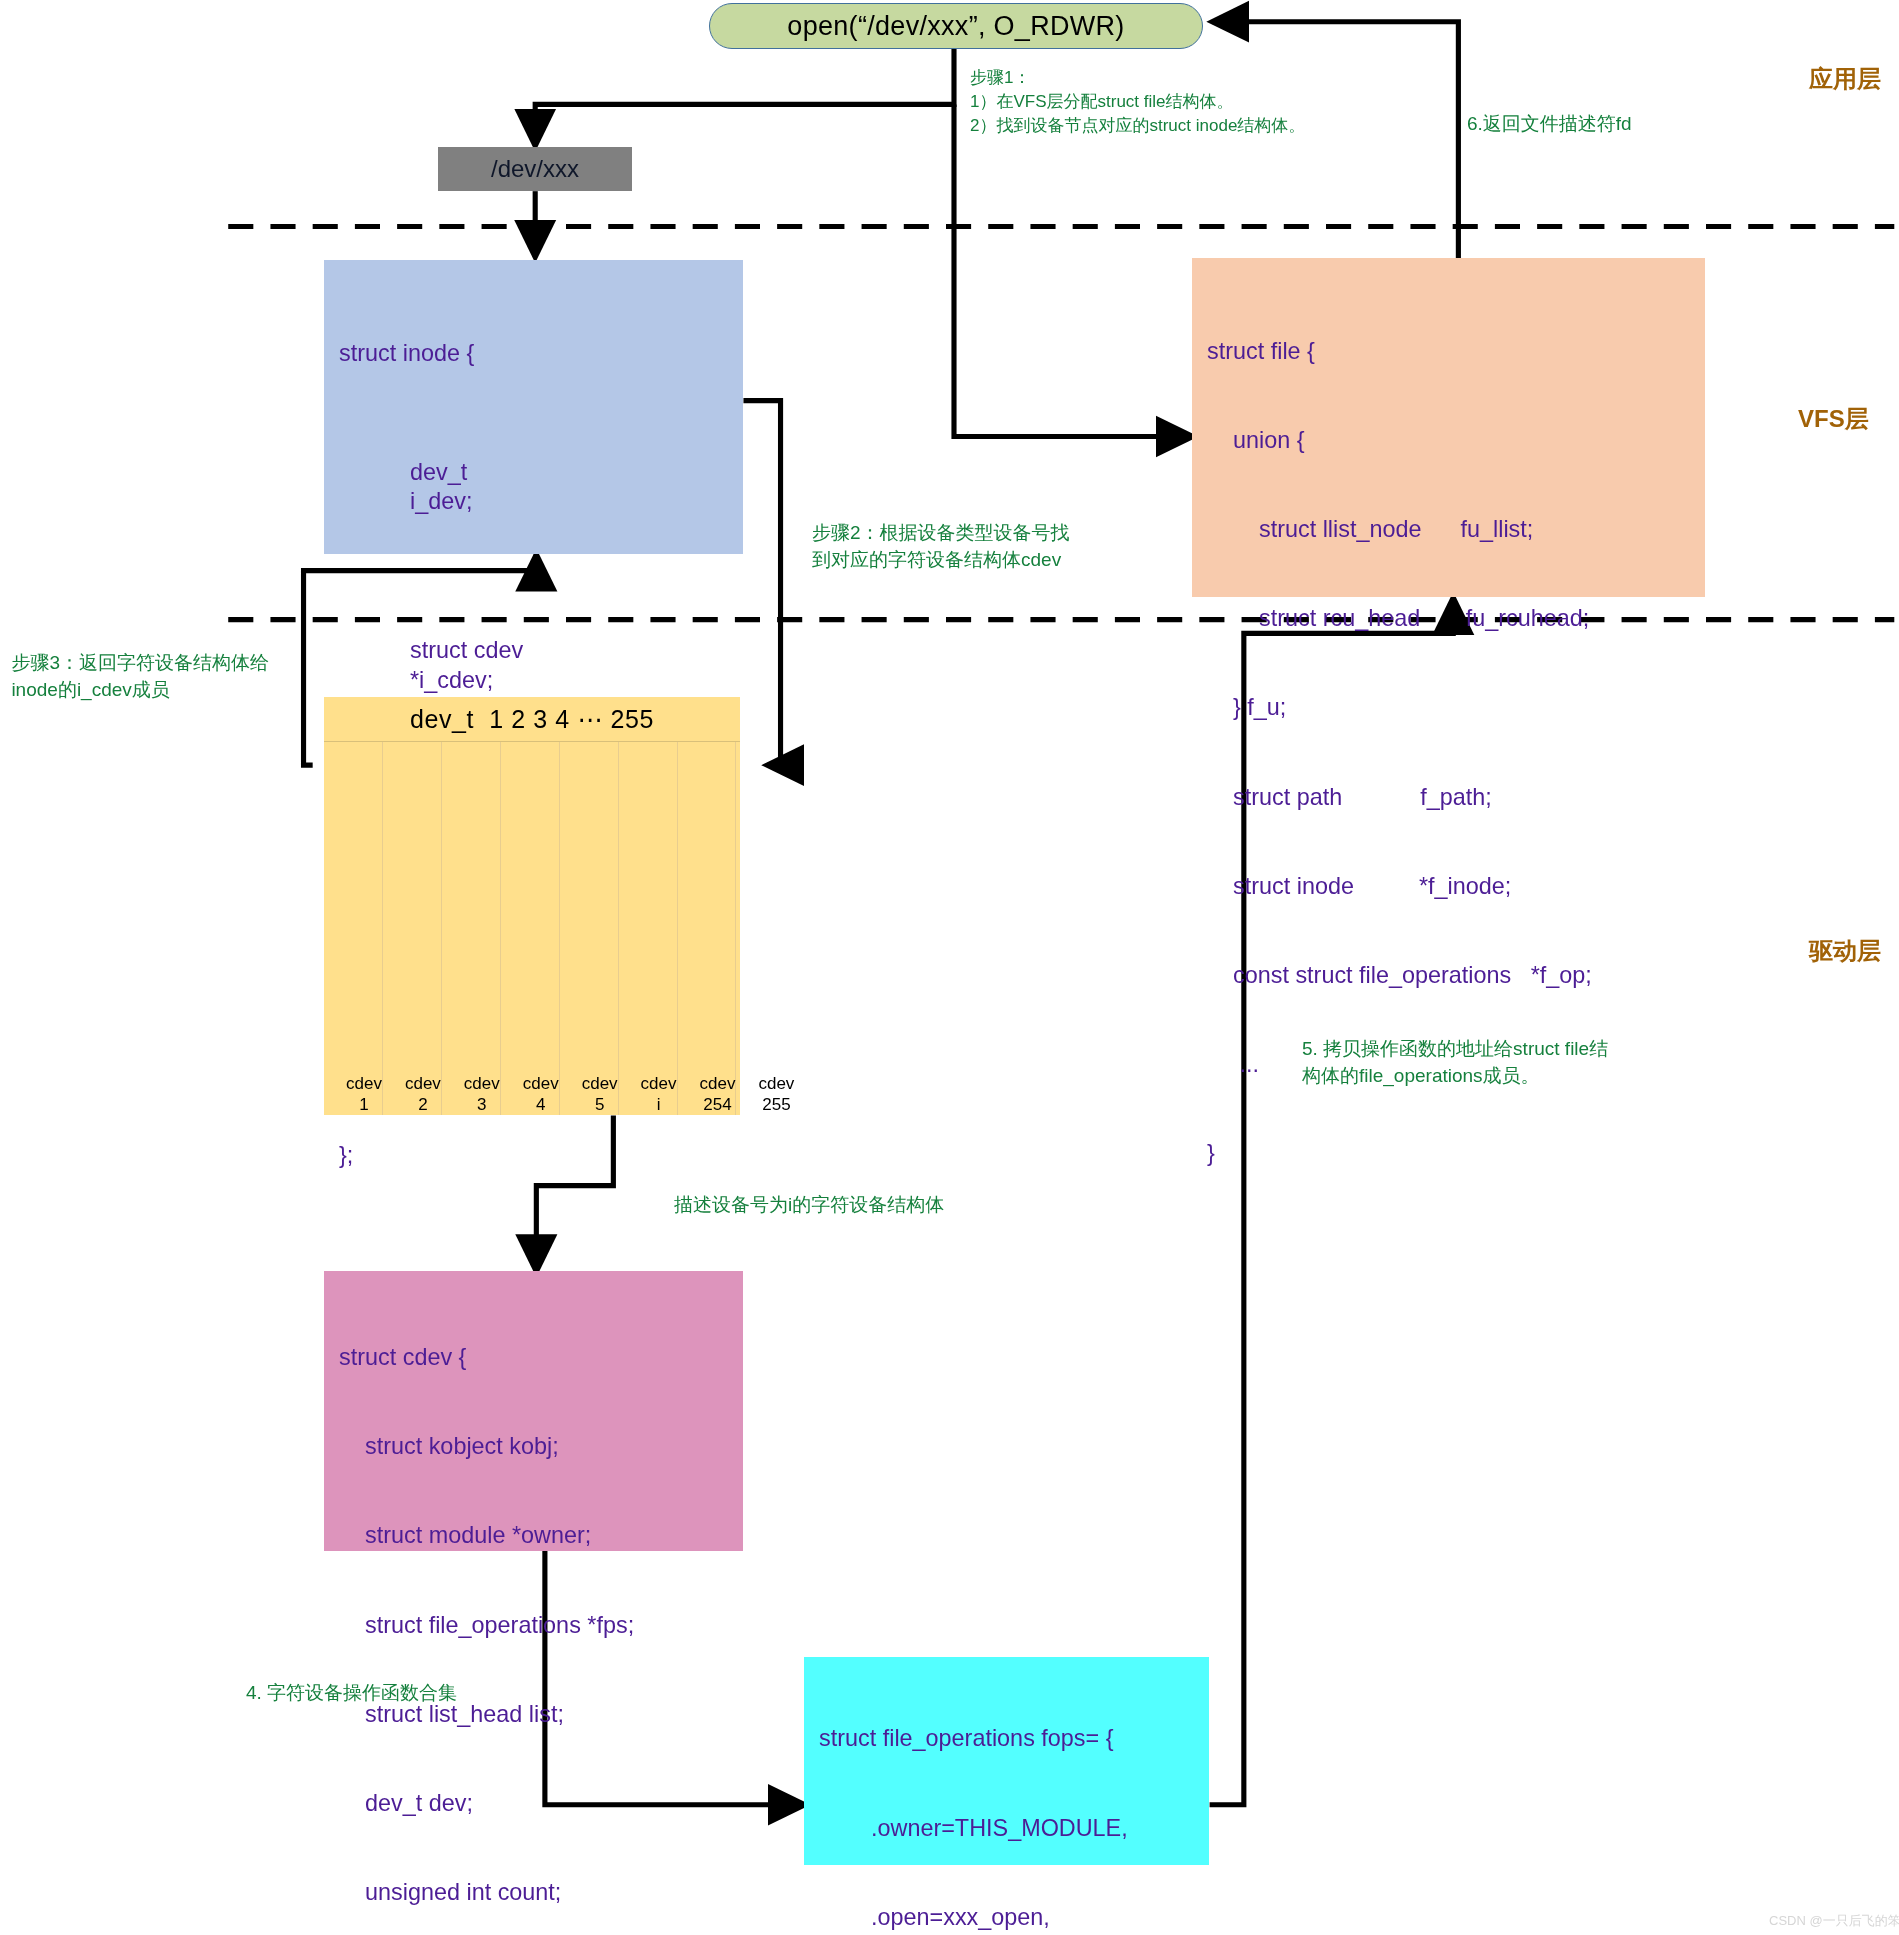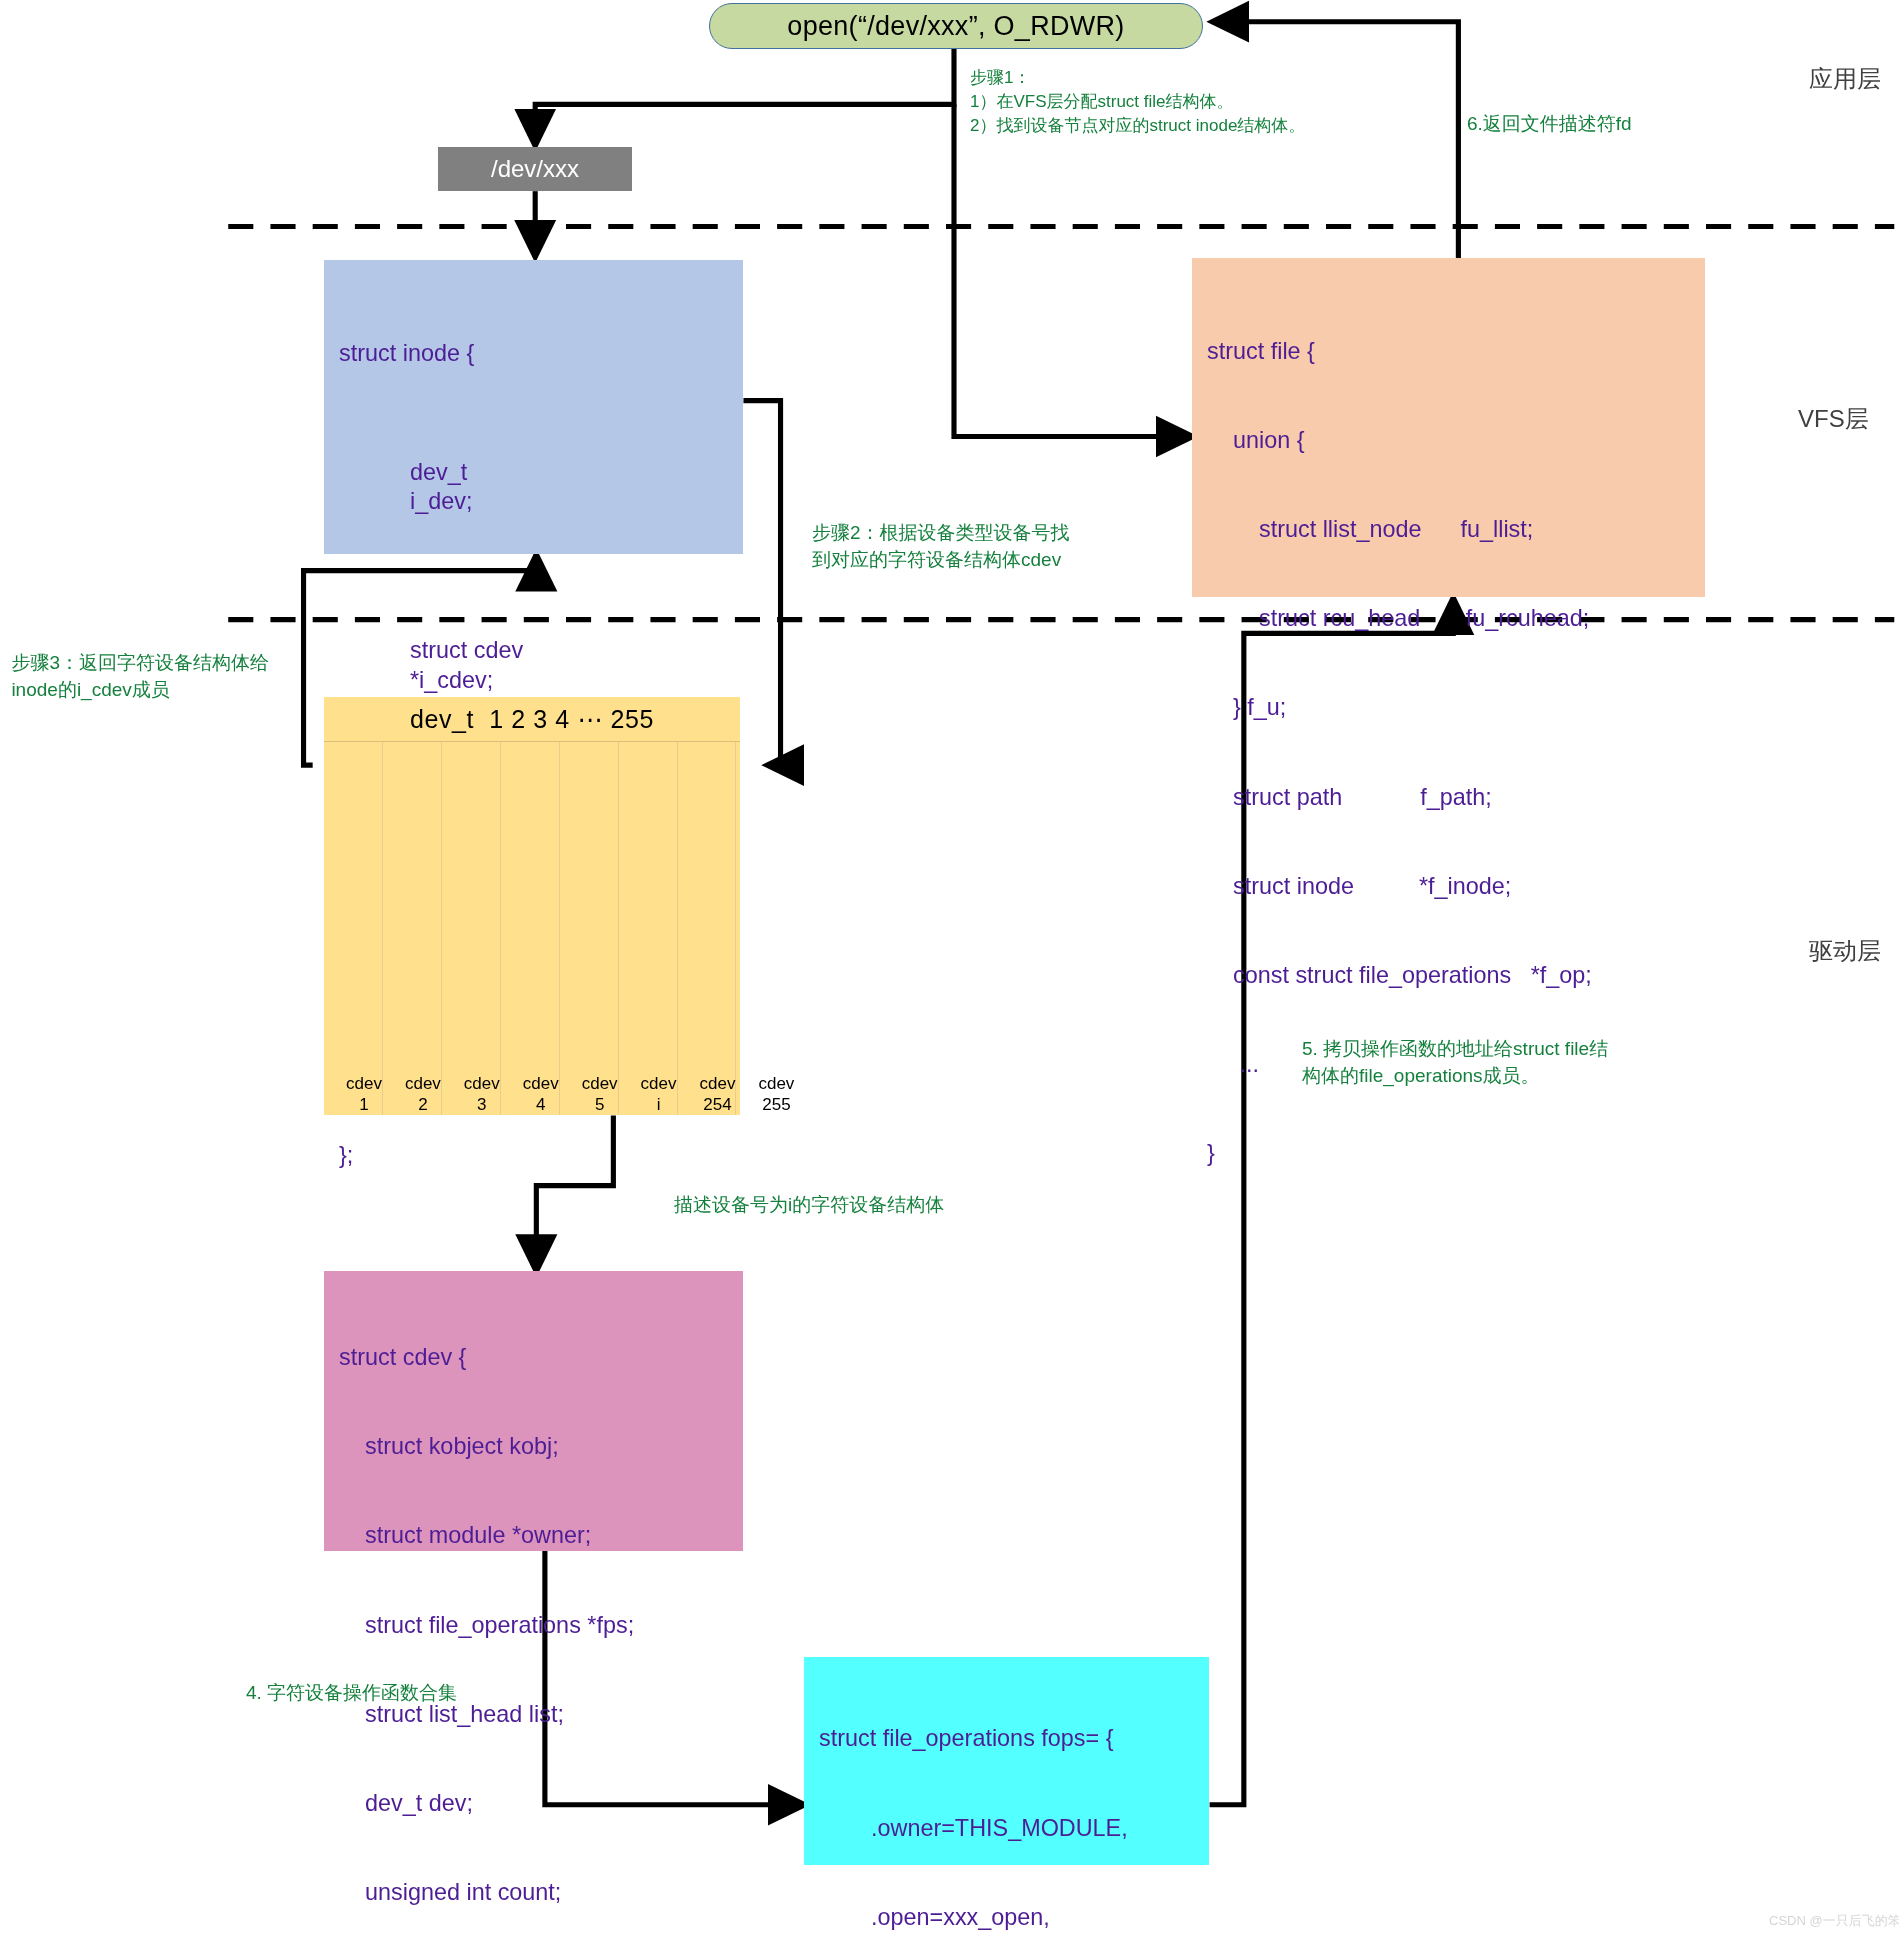"应用层" .layer-label { color: #404040 -> #a16207; font-weight: 400 -> 700 }
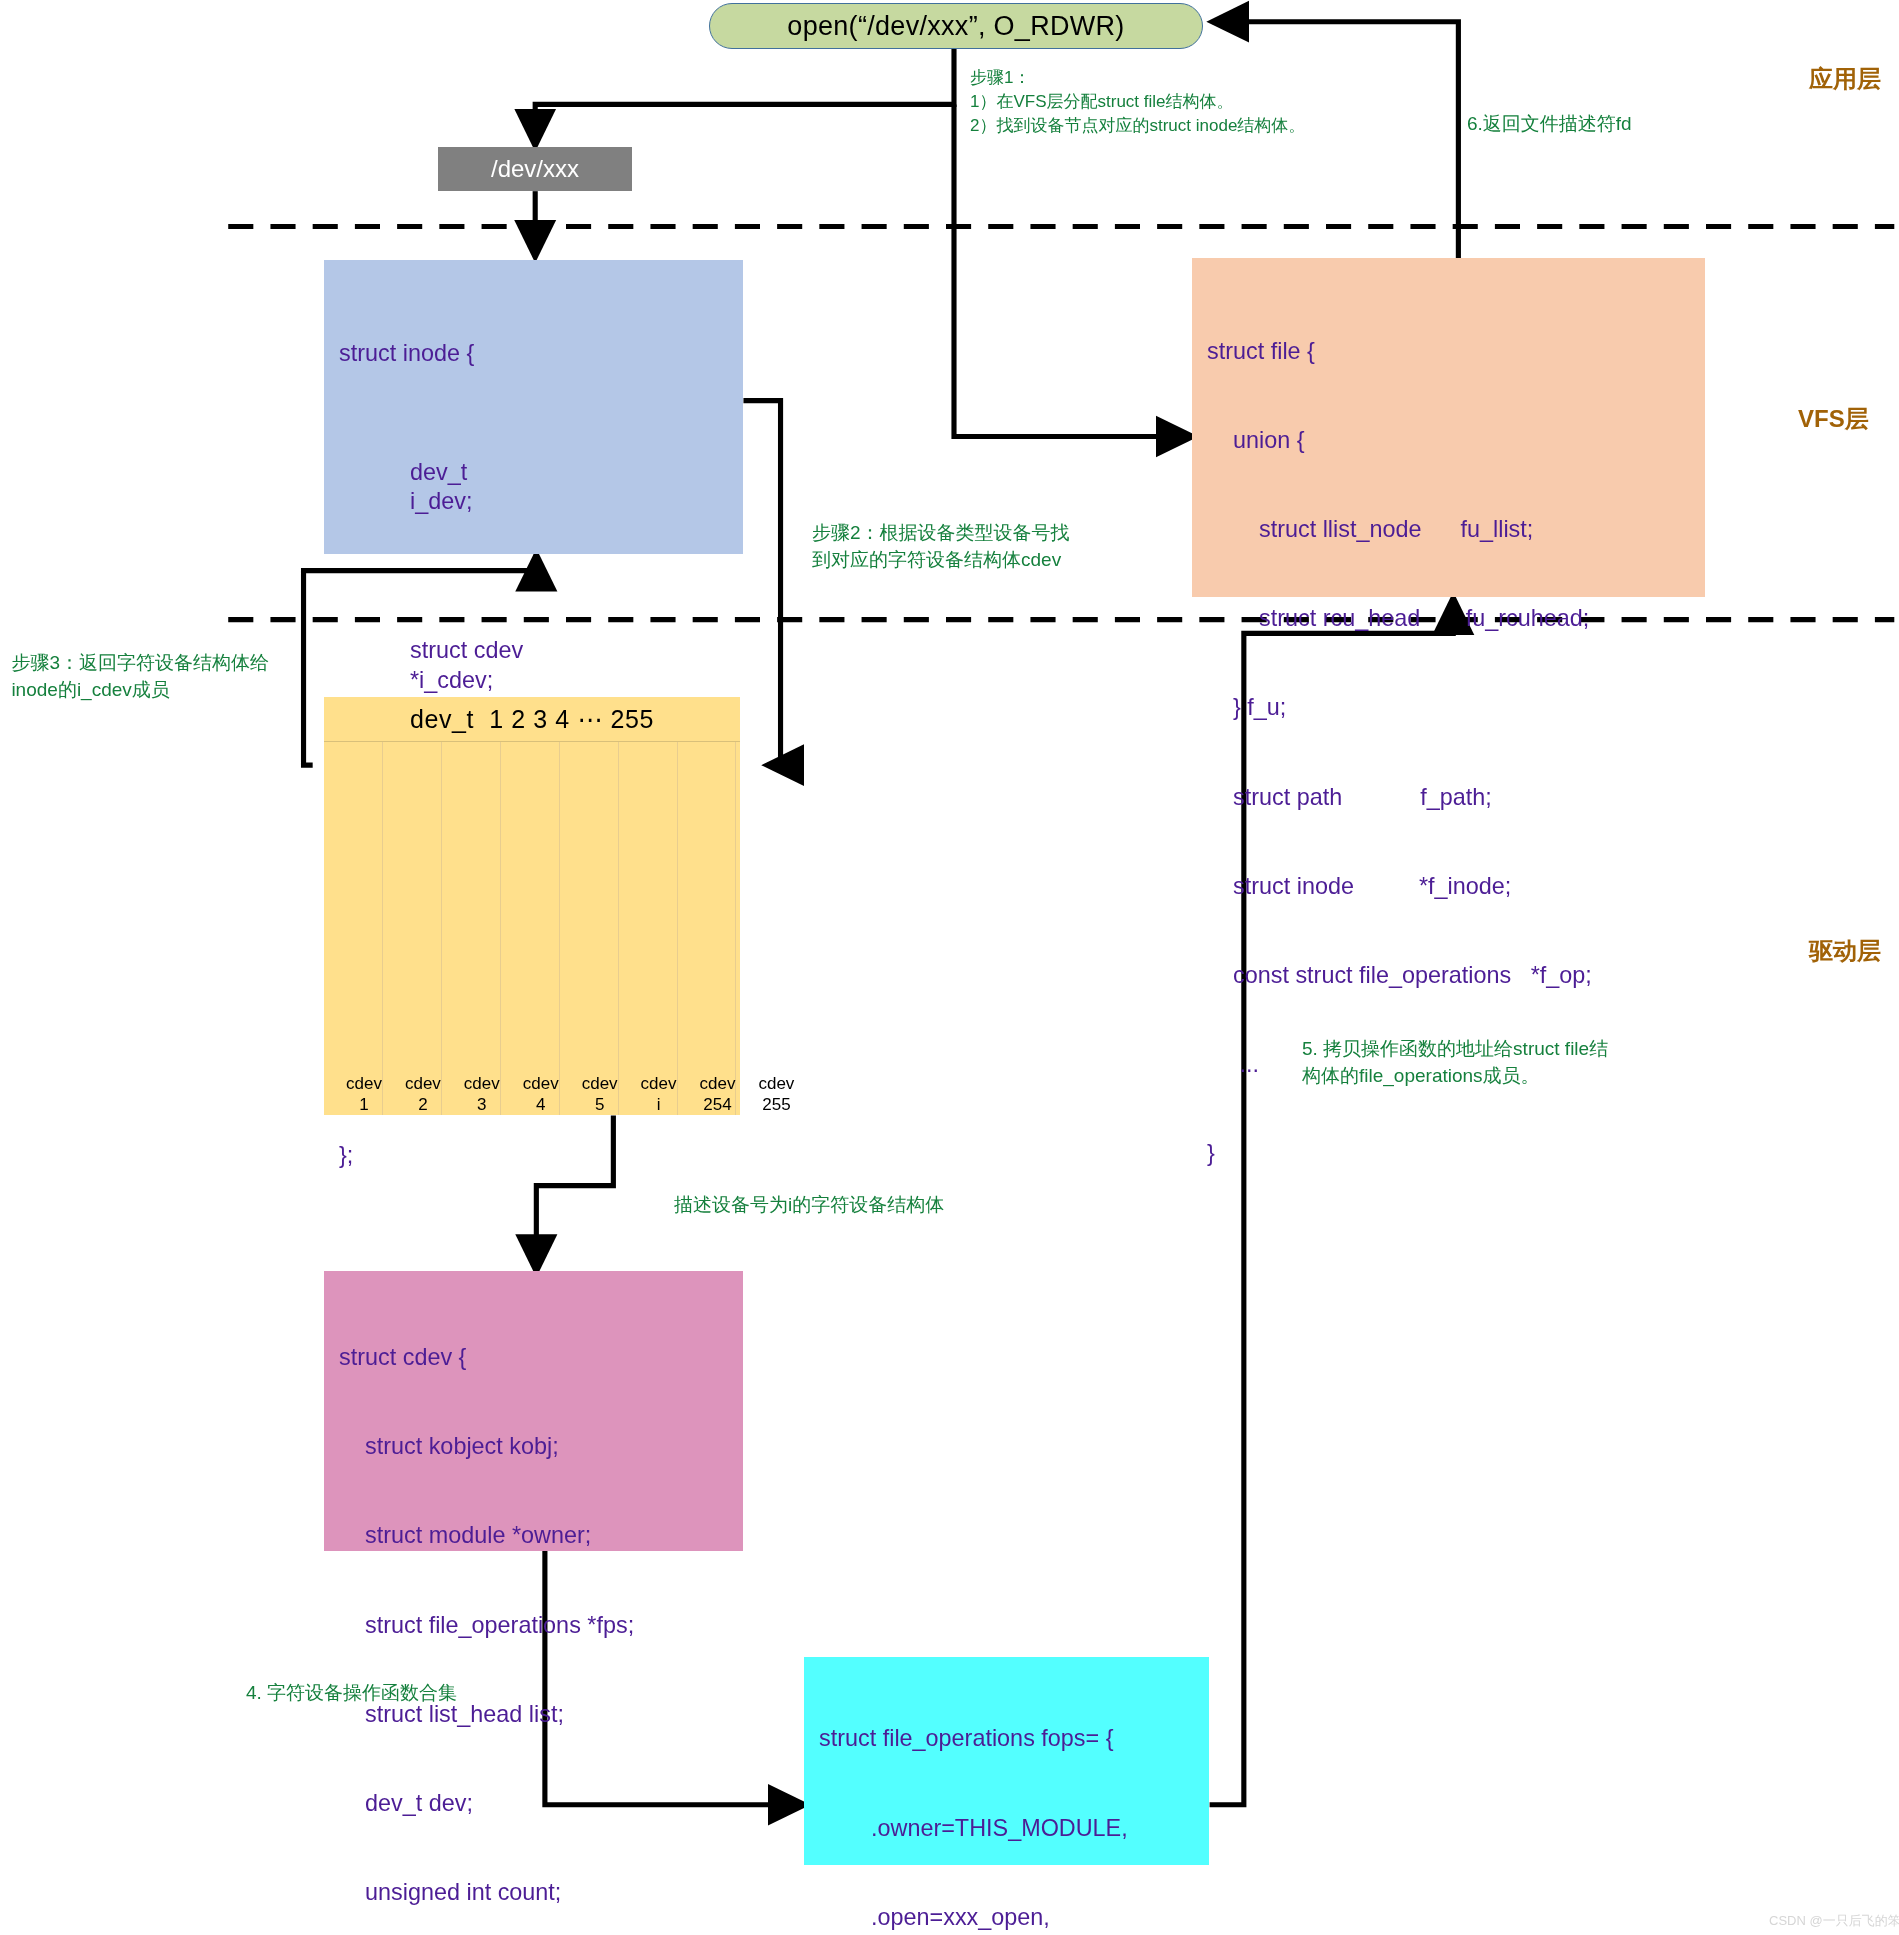"/dev/xxx" .devnode { color: #ffffff -> #0f172a }
